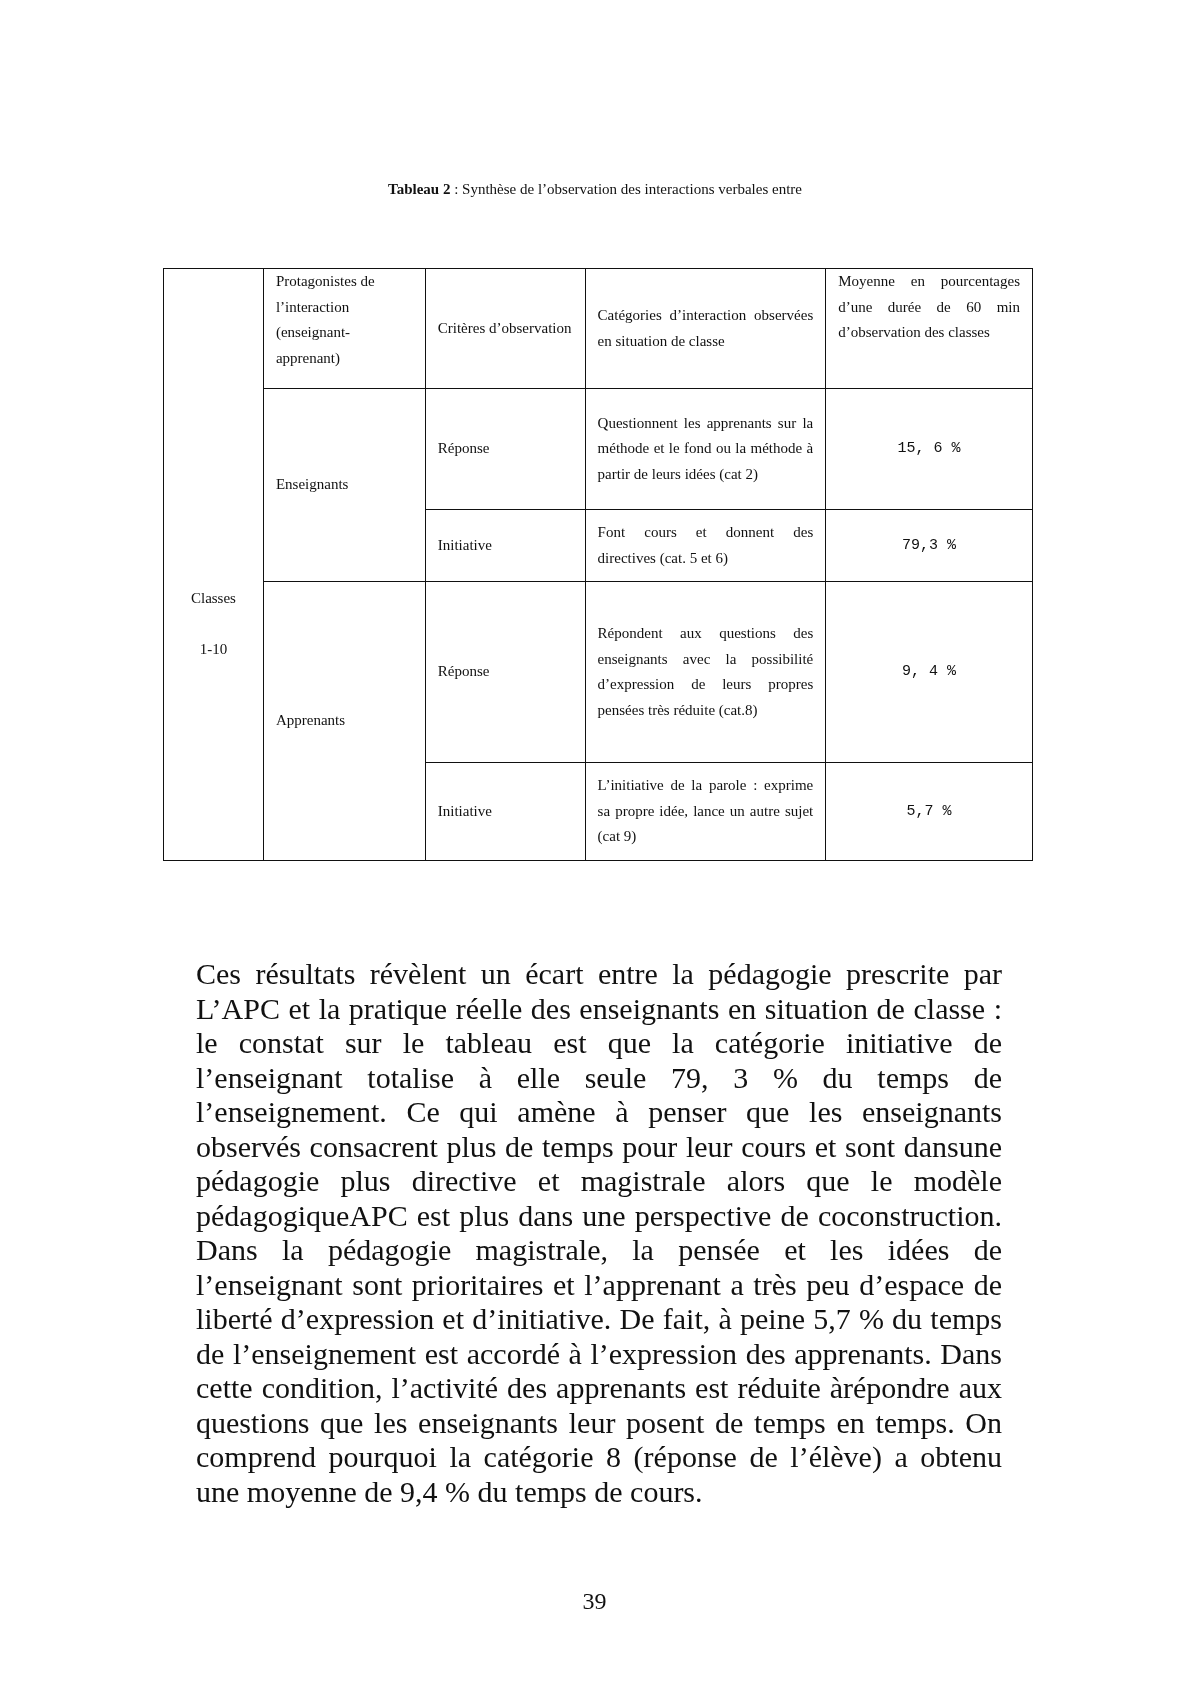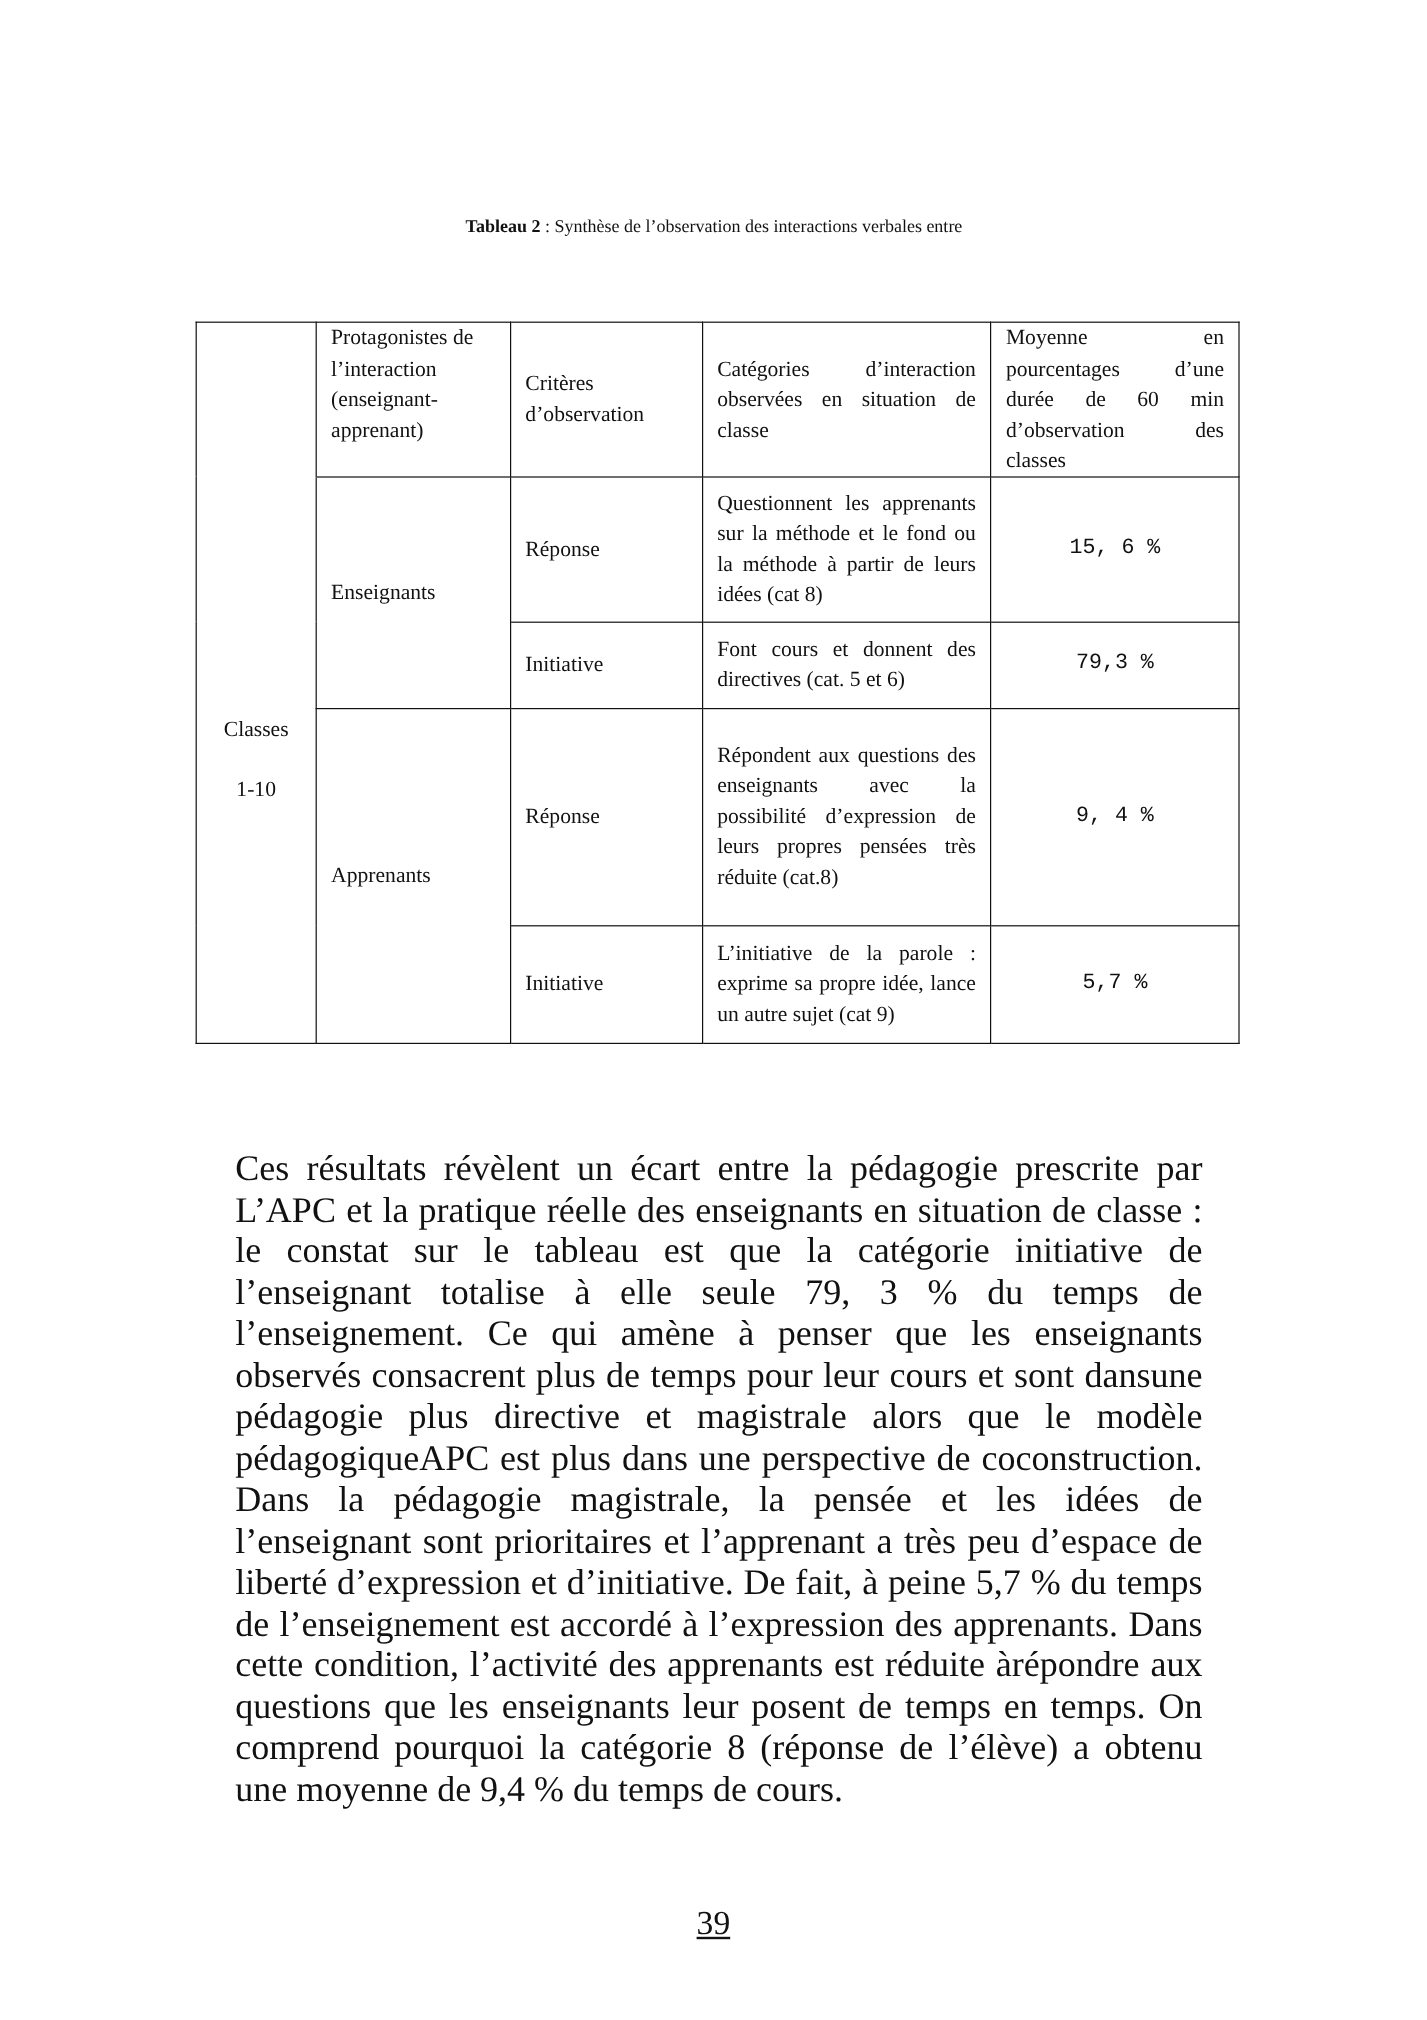"Protagonistes de l’interaction" table.synth { font-size: 18px -> 15px }
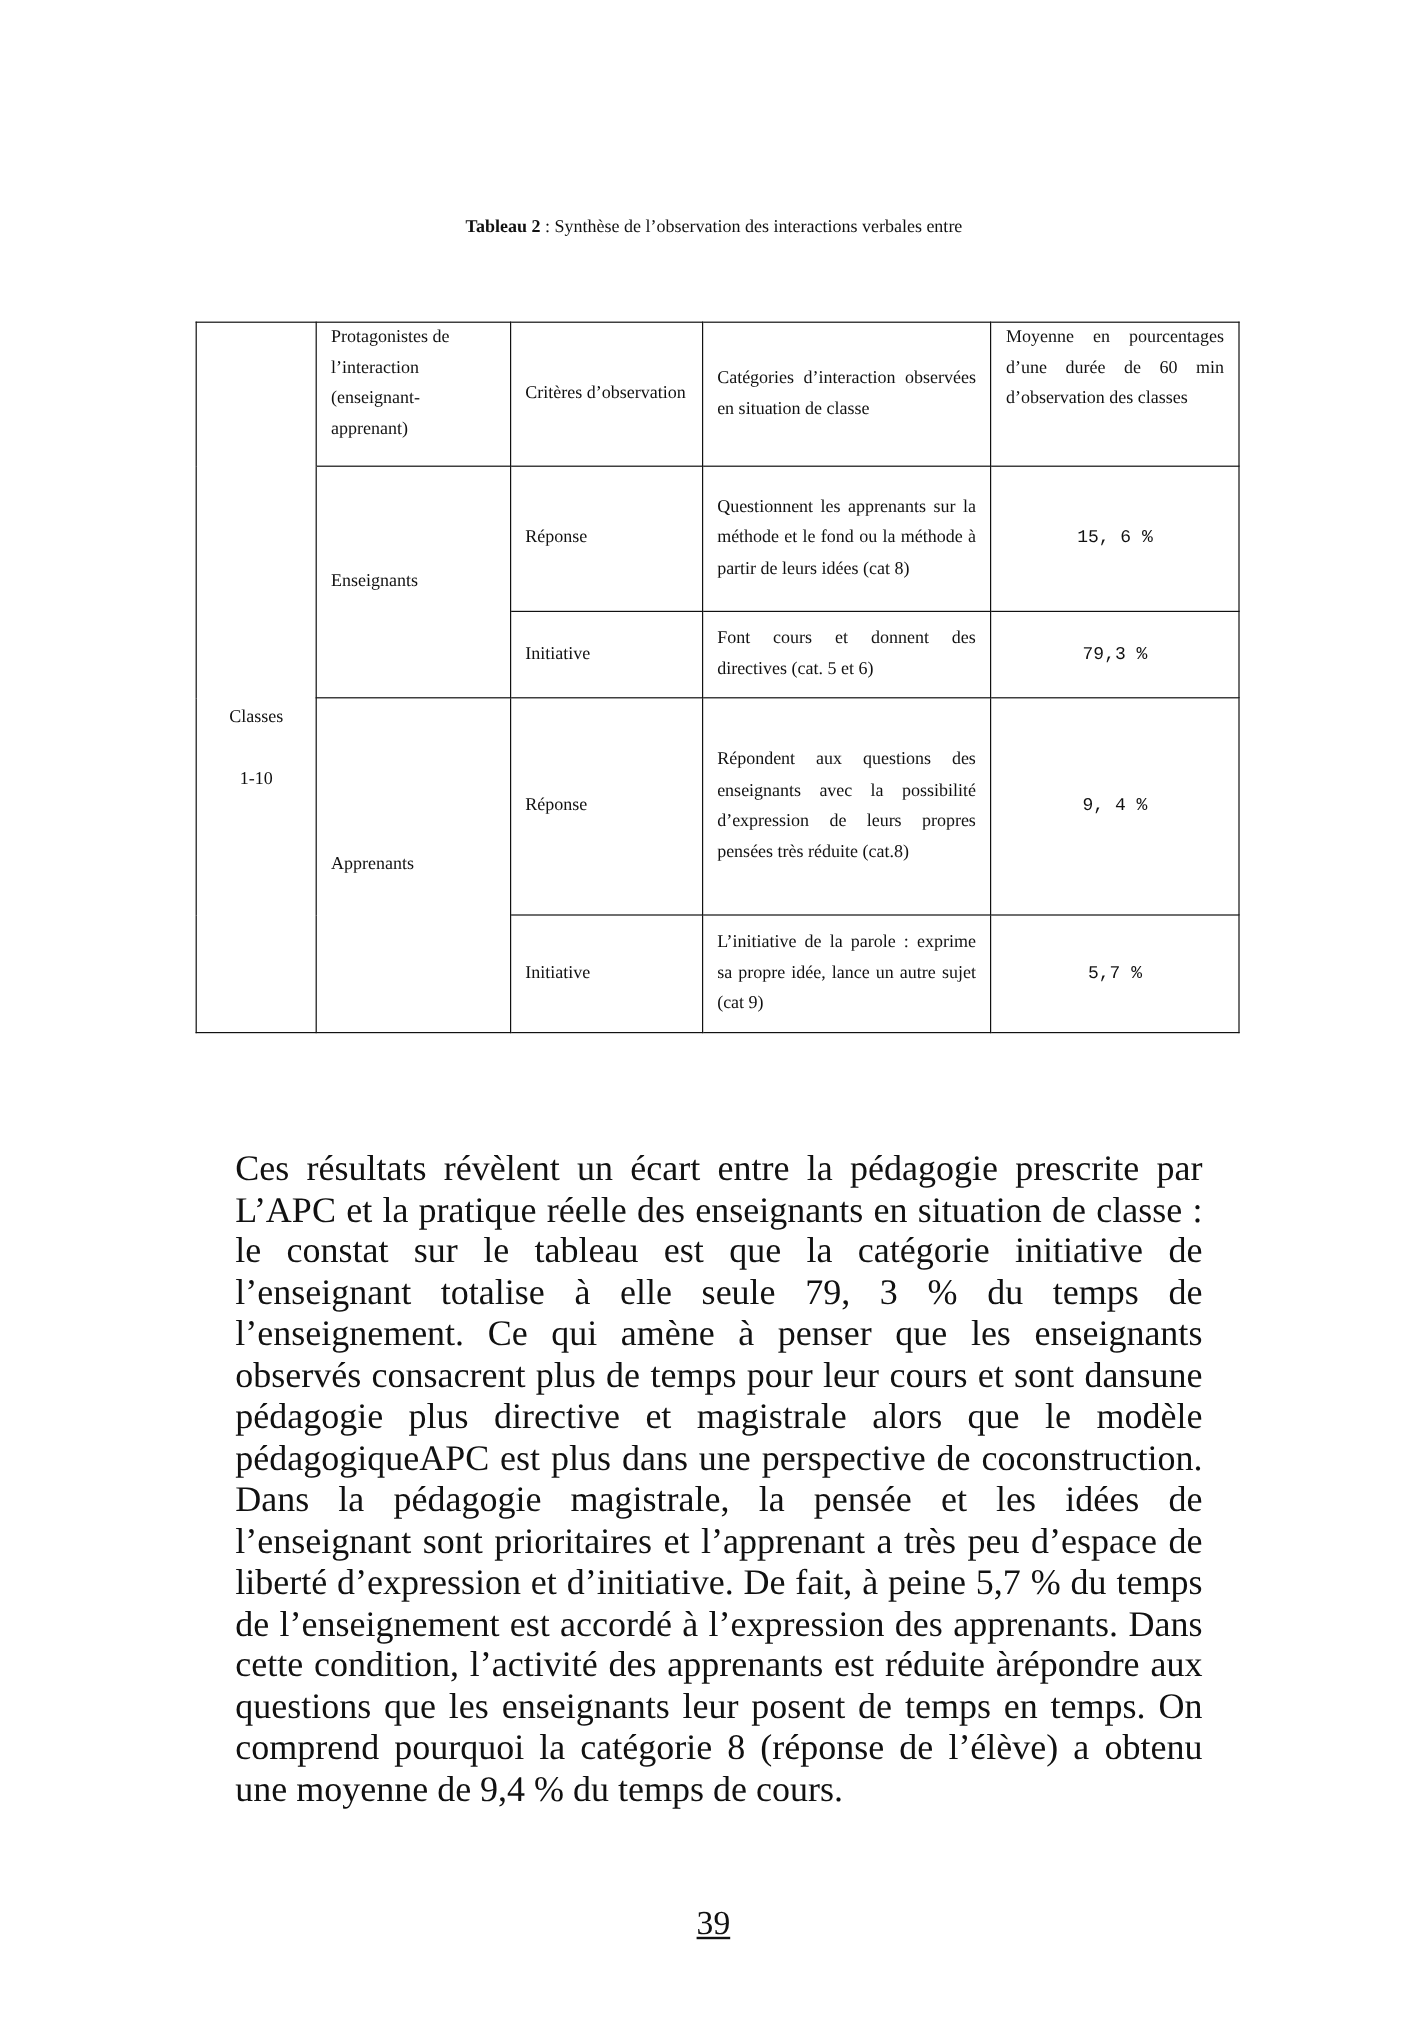"Questionnent les apprenants sur la" td.just { text: 8 -> 2 }
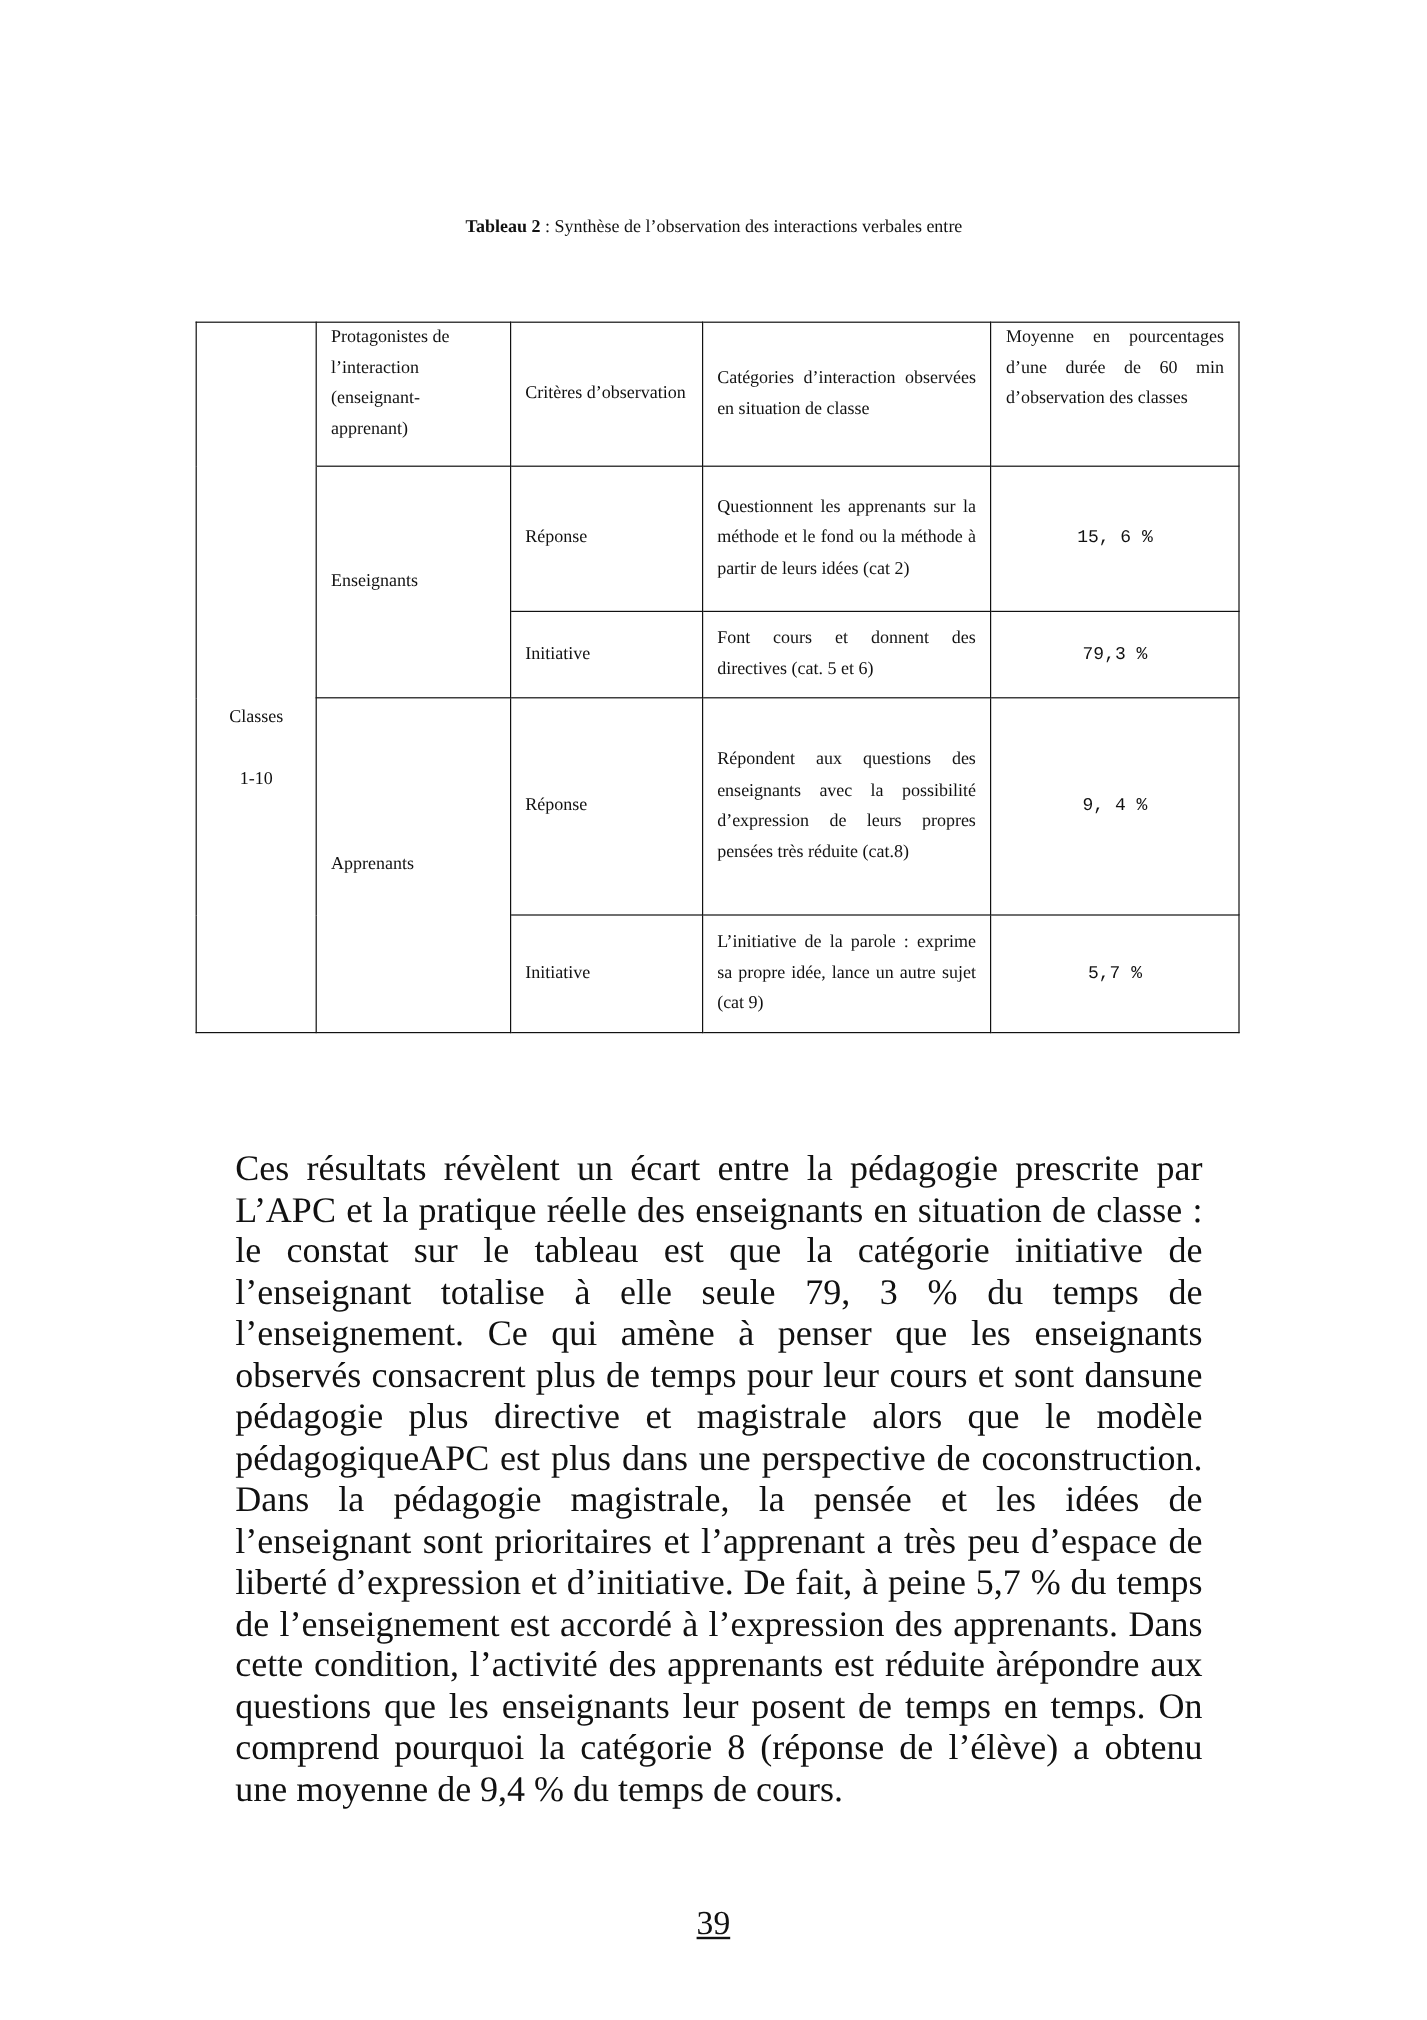"39" .page-num { font-size: 28px -> 24px; text-decoration: underline -> none }
